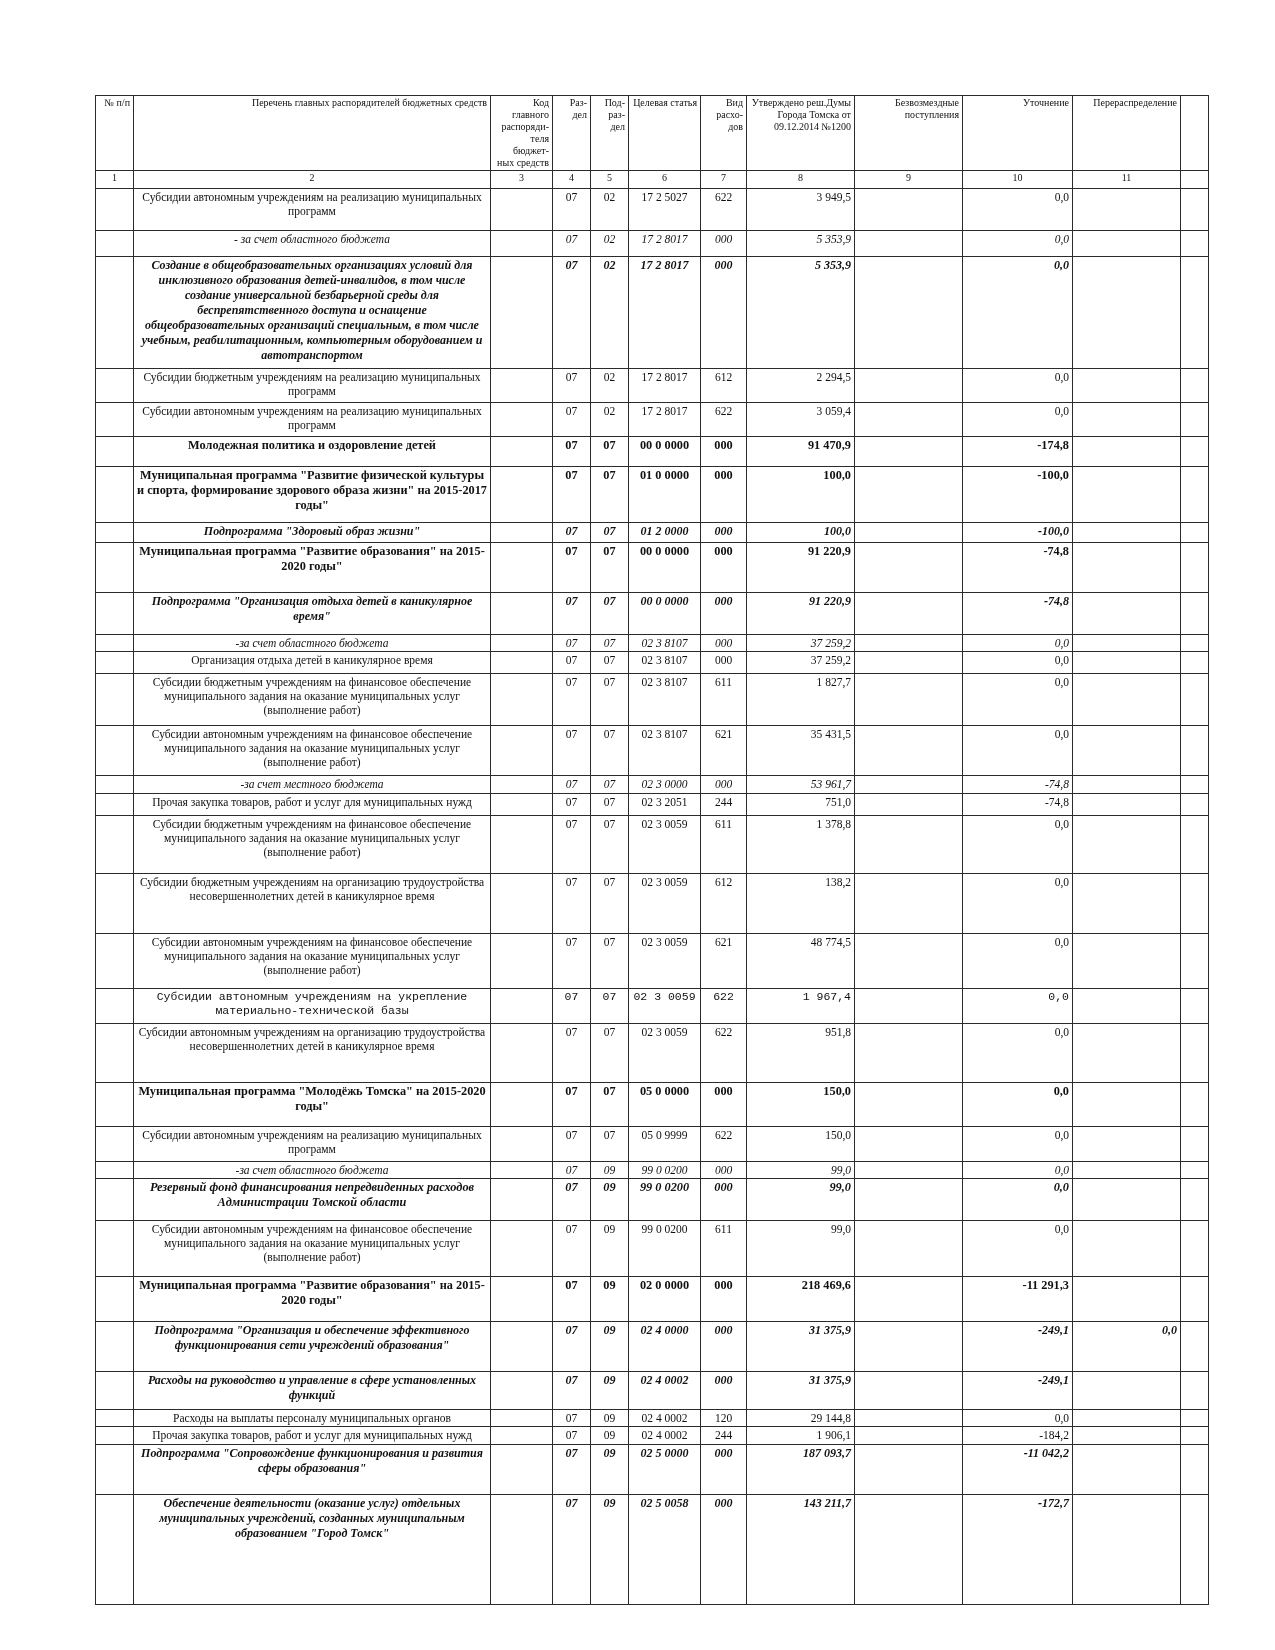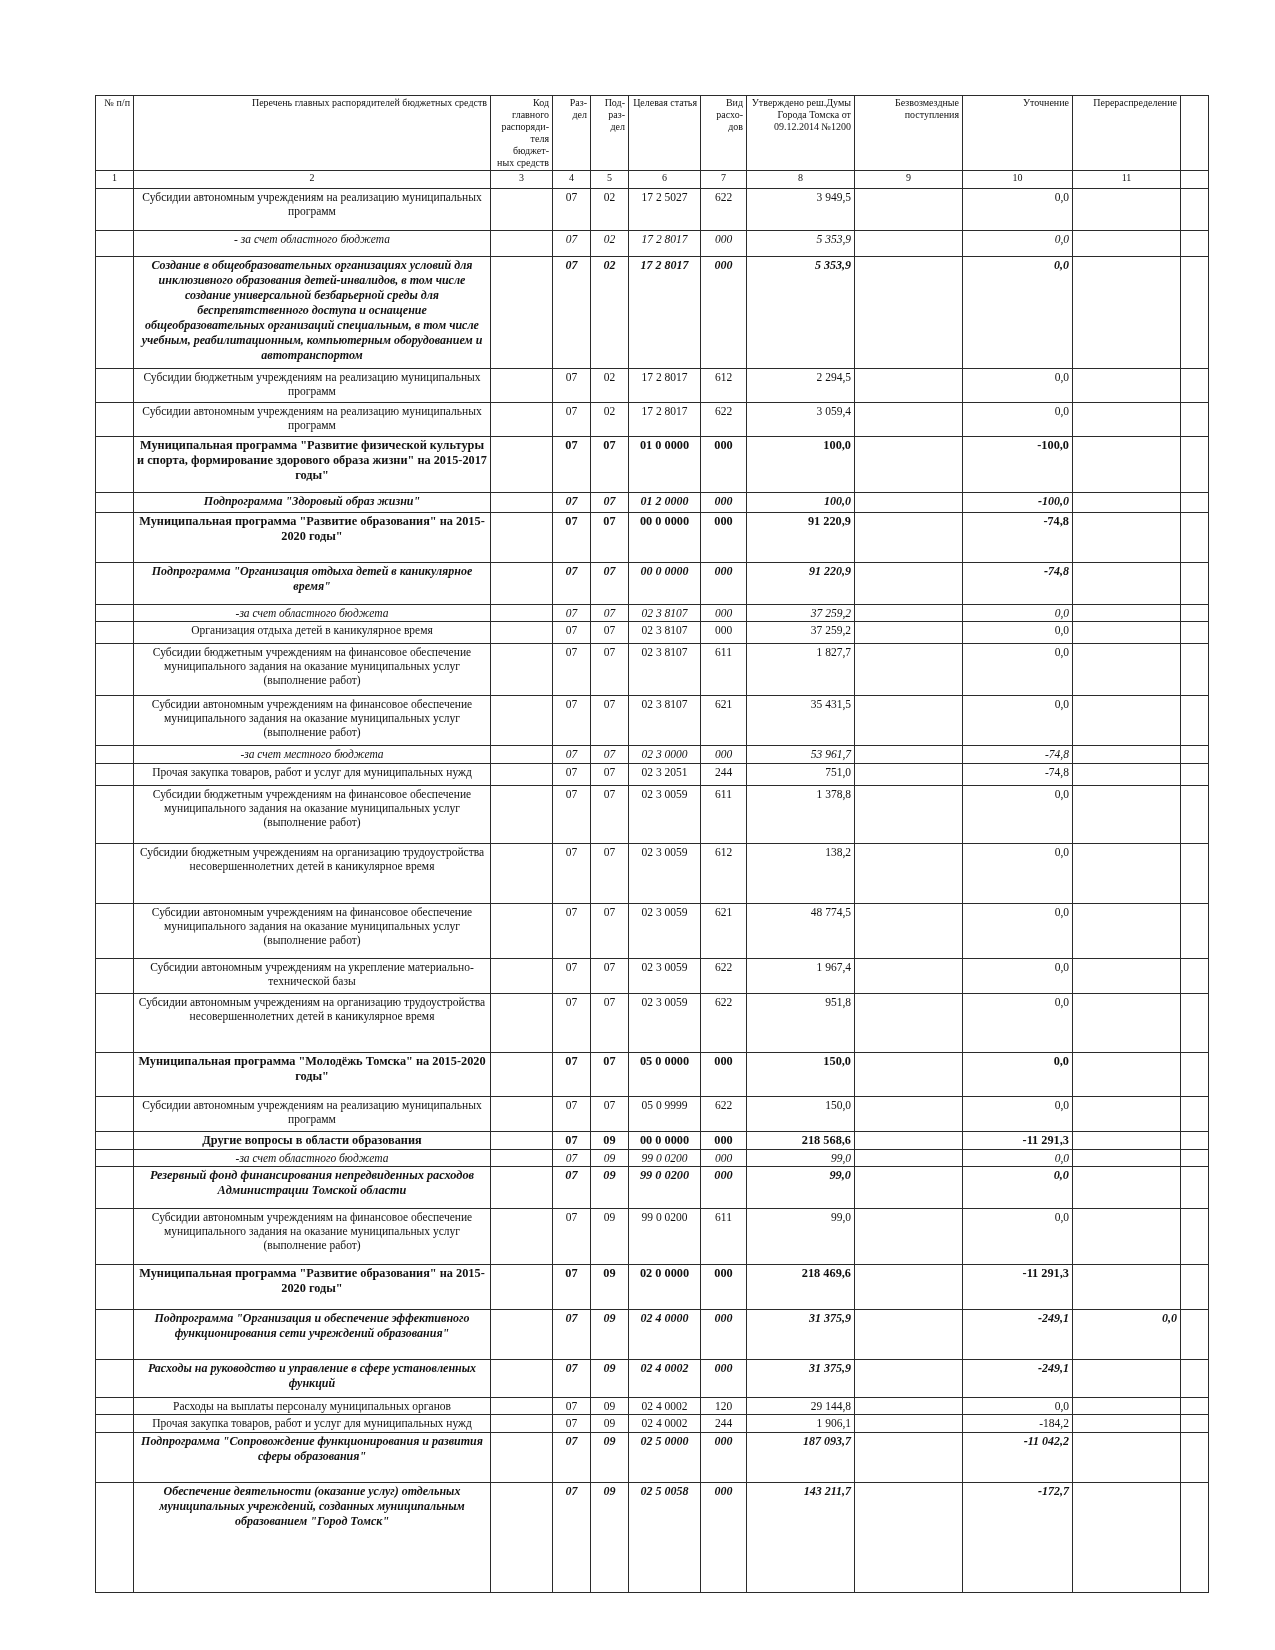"Молодежная политика и оздоровление детей" tr.style-b { html: none -> <tr> <td></td> <td>Молодежная политика и оздоровление детей</td> <td></td> <td>07</td> <td>07</td> <td>00 0 0000</td> <td>000</td> <td>91 470,9</td> <td></td> <td>-174,8</td> <td></td> <td></td> </tr> }
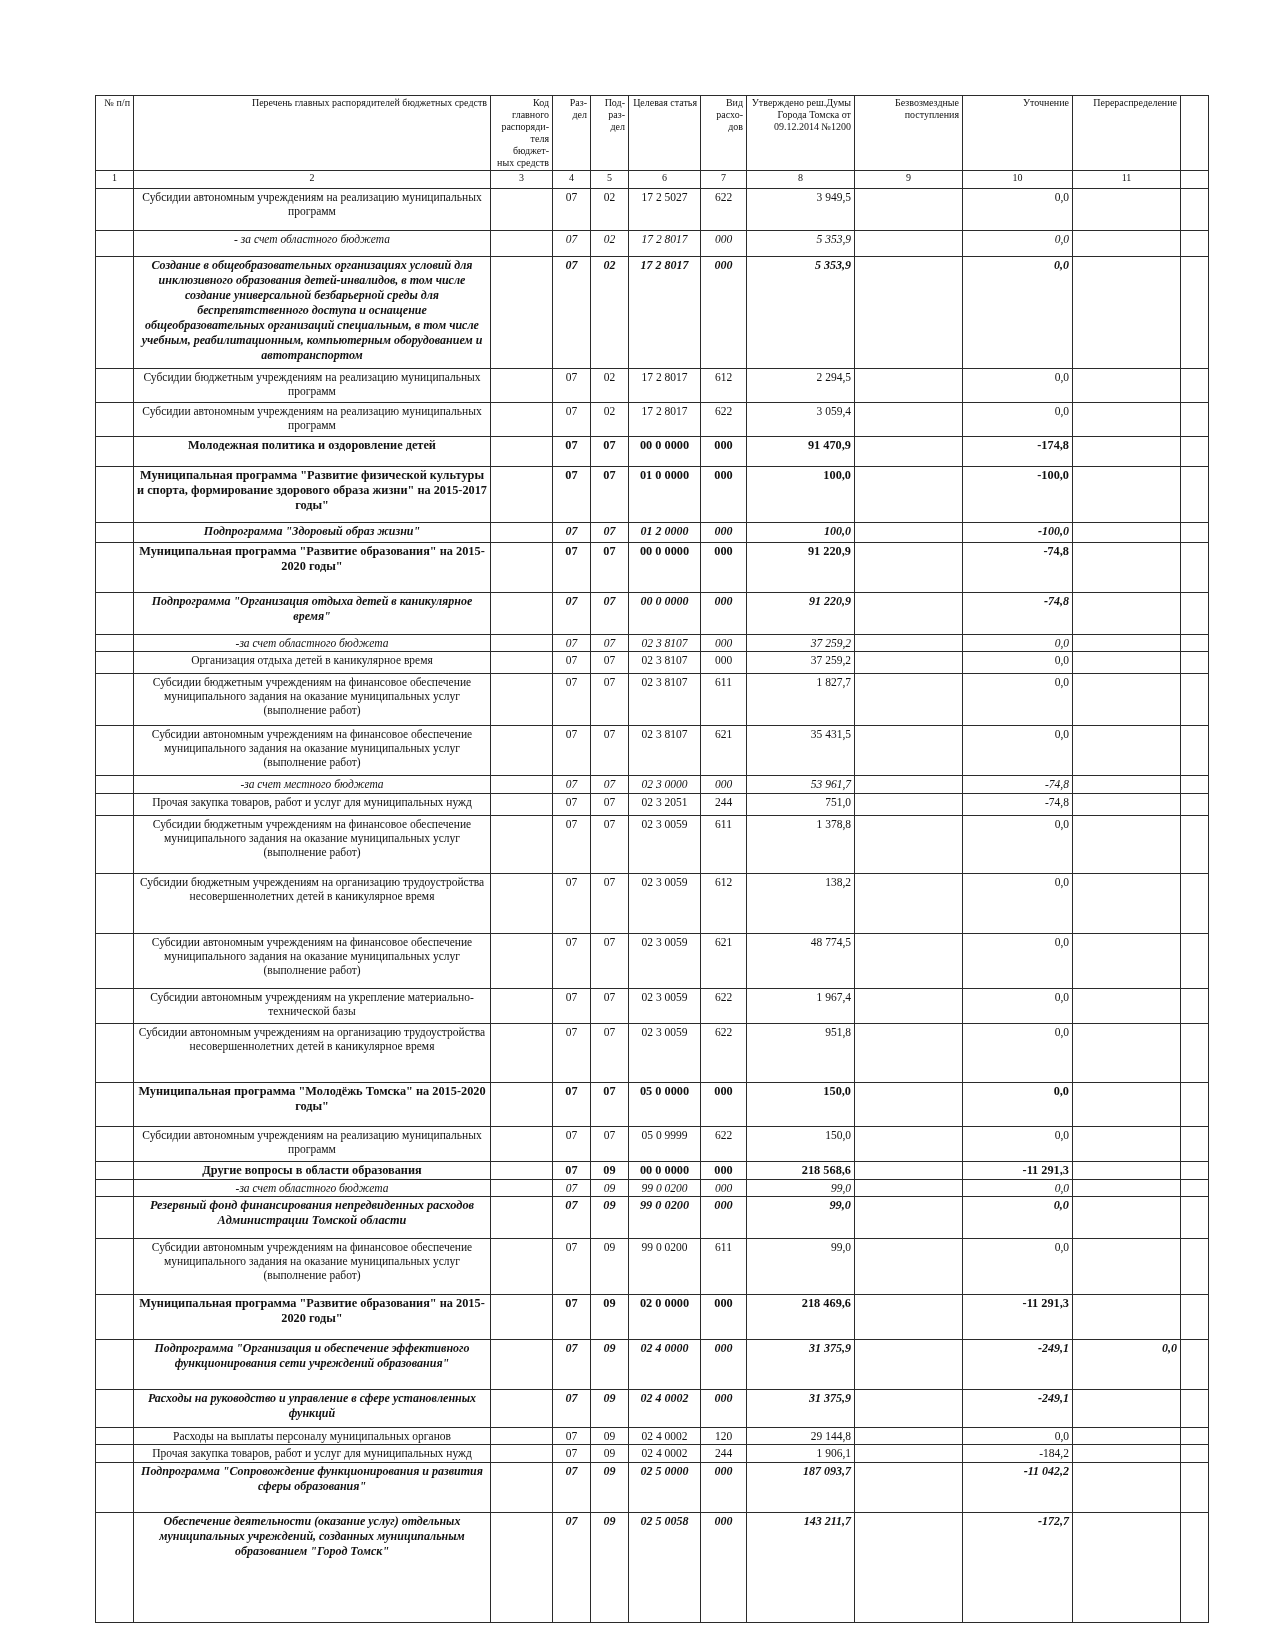"Субсидии автономным учреждениям на укрепление" tr.style-n { font-family: none -> Liberation Mono, monospace }
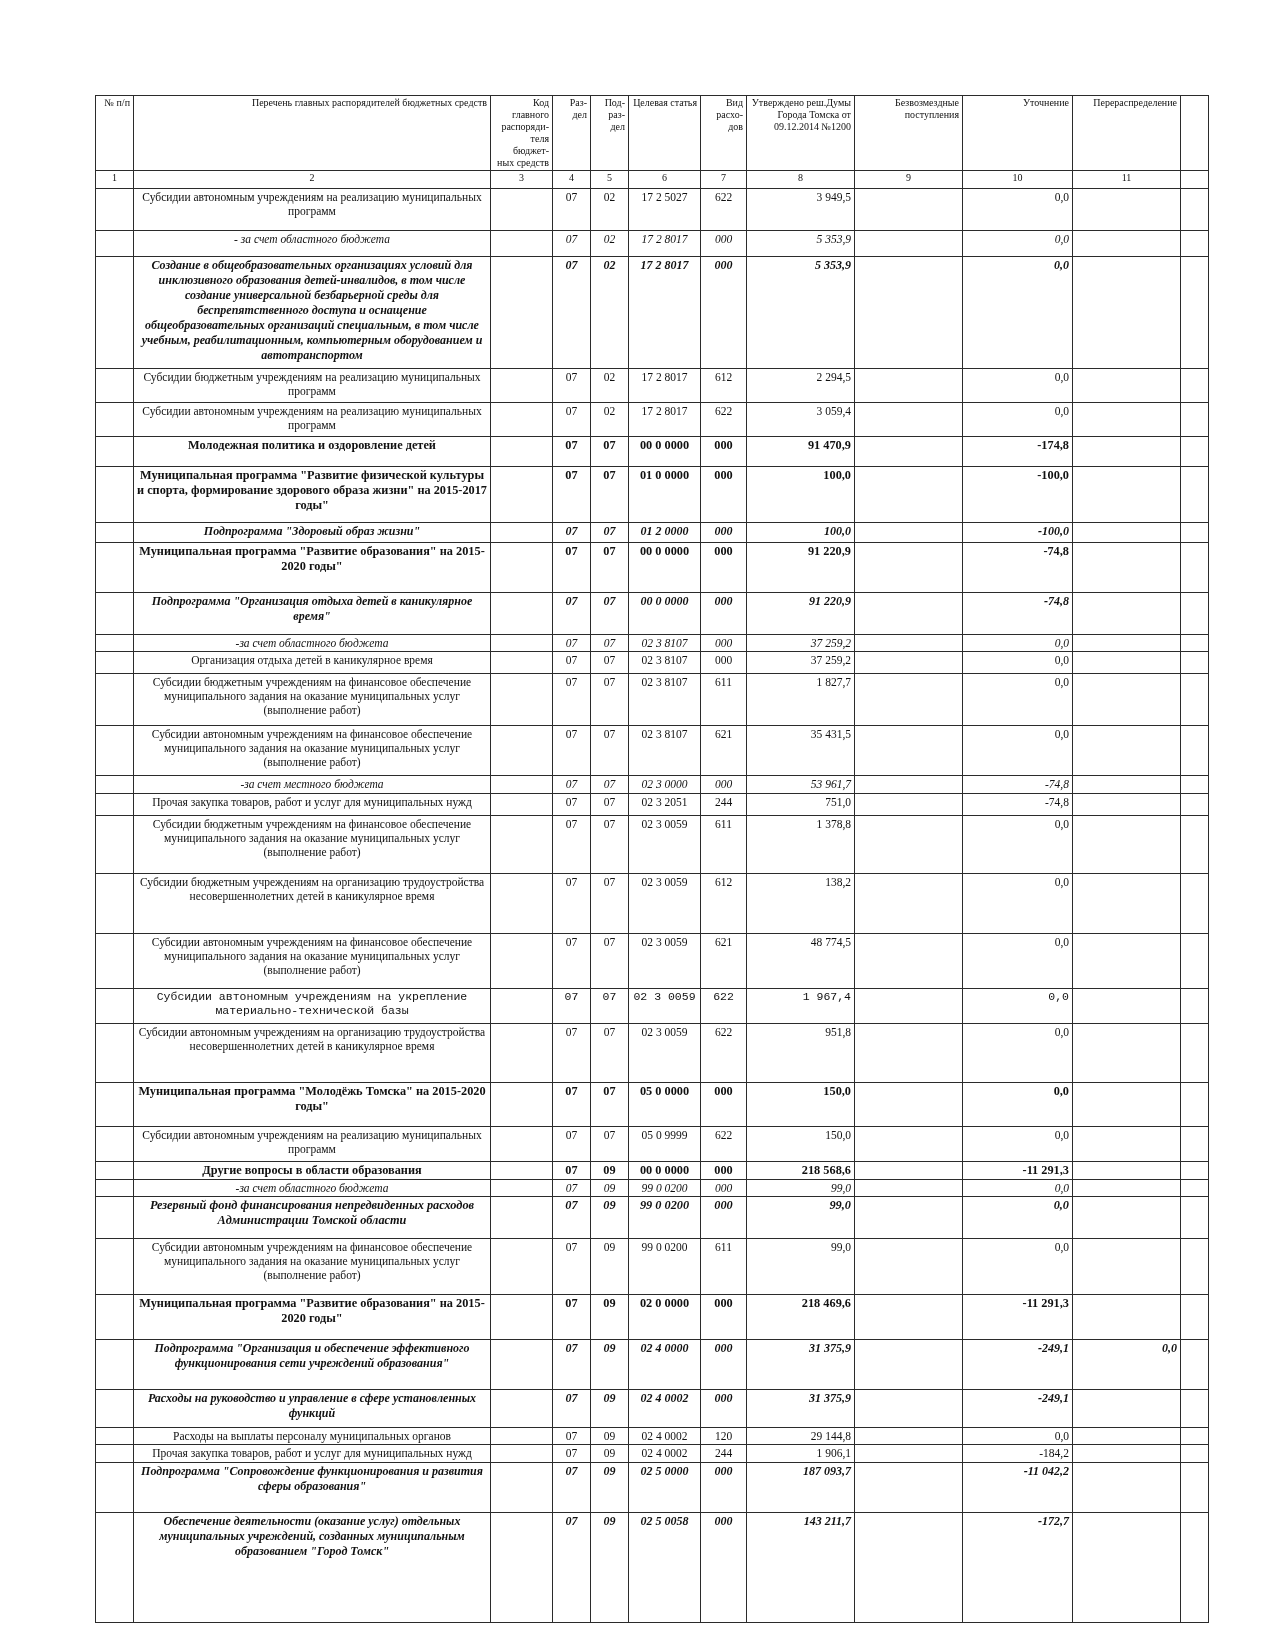"Другие вопросы в области образования" tr.style-b { html: <tr> <td></td> <td>Другие вопросы в области образования</td> <td></td> <td>07</td> <td>09</td> <td>00 0 0000</td> <td>000</td> <td>218 568,6</td> <td></td> <td>-11 291,3</td> <td></td> <td></td> </tr> -> none }
